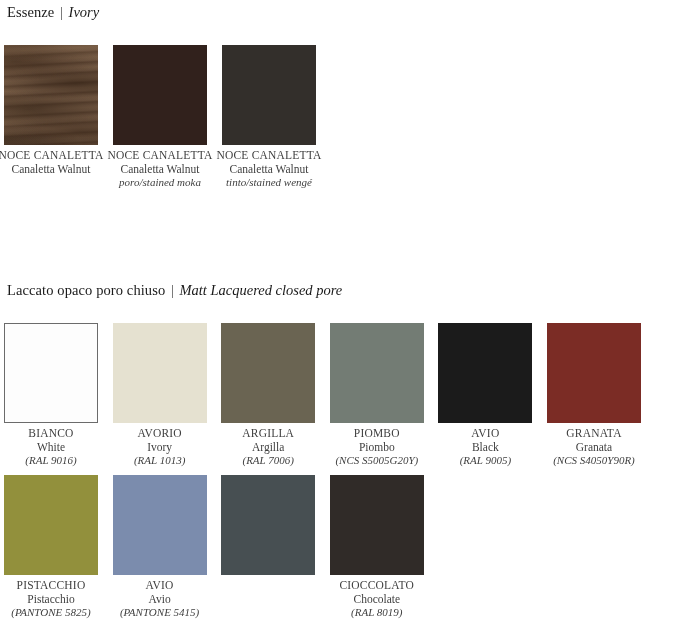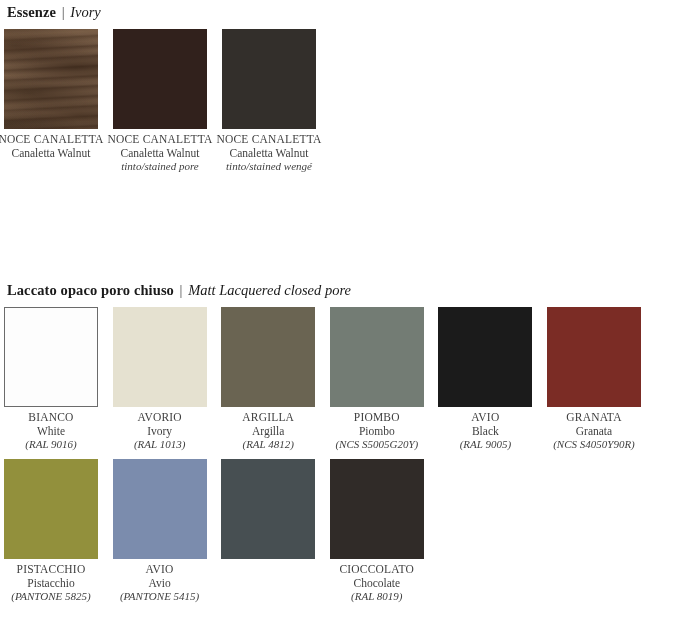"Essenze" .section-heading .it-name { font-weight: bold -> normal }
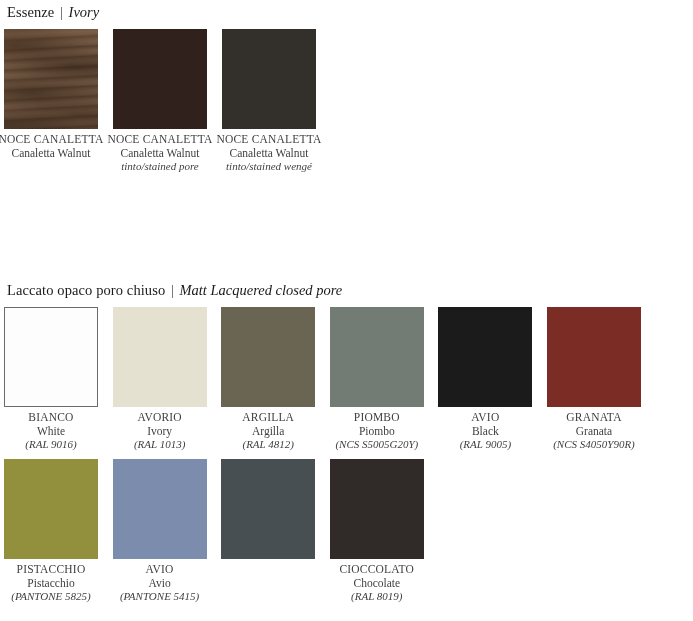"NOCE CANALETTA" .swatch-cell { margin-top: none -> 16px }
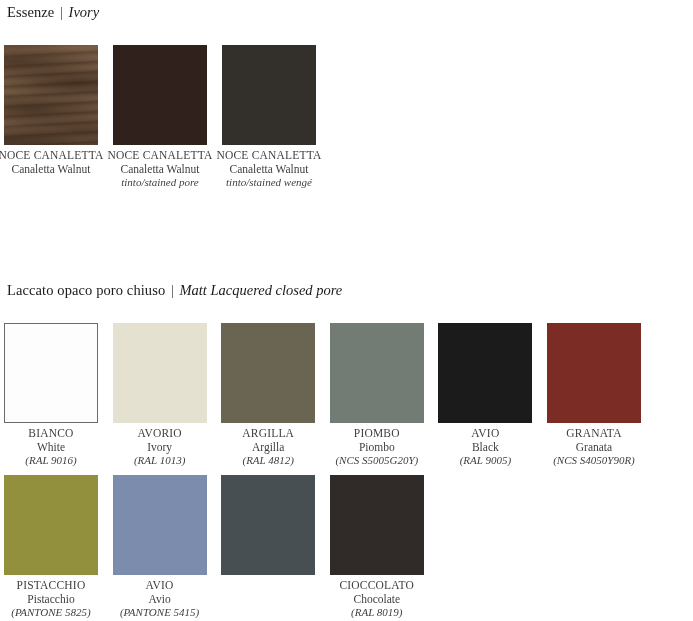"tinto/stained pore" span.cap-note { text: tinto/stained pore -> poro/stained moka }
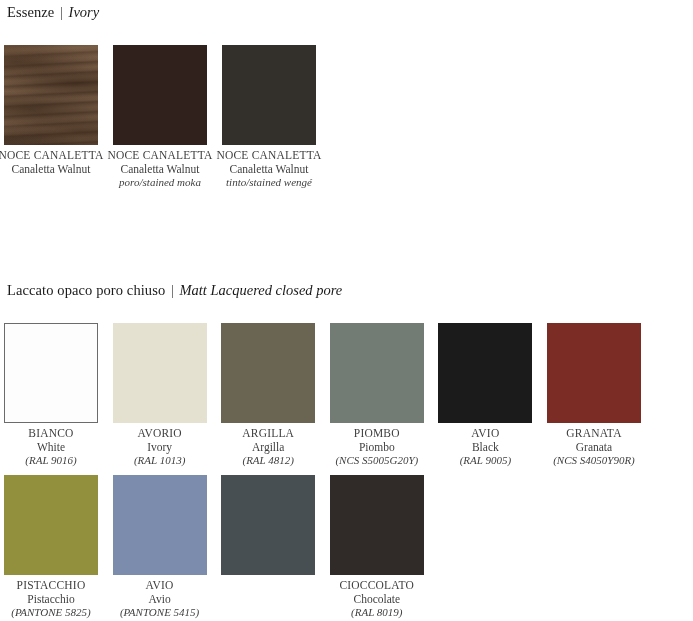"(RAL 4812)" span.cap-note { text: 4812 -> 7006 }
